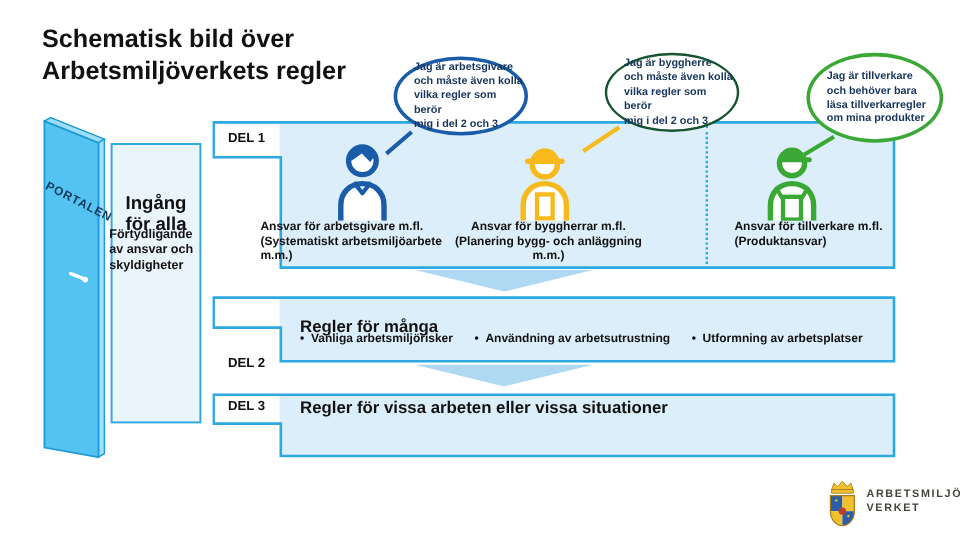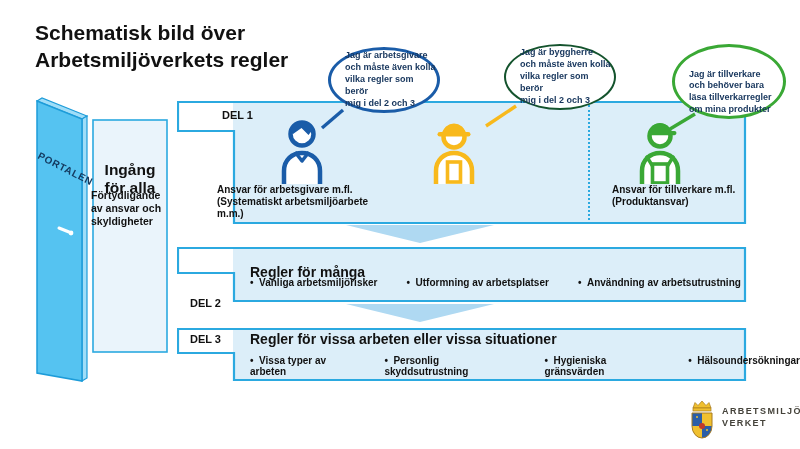"Jag är tillverkare" .bubble3 { align-items: flex-end -> none }
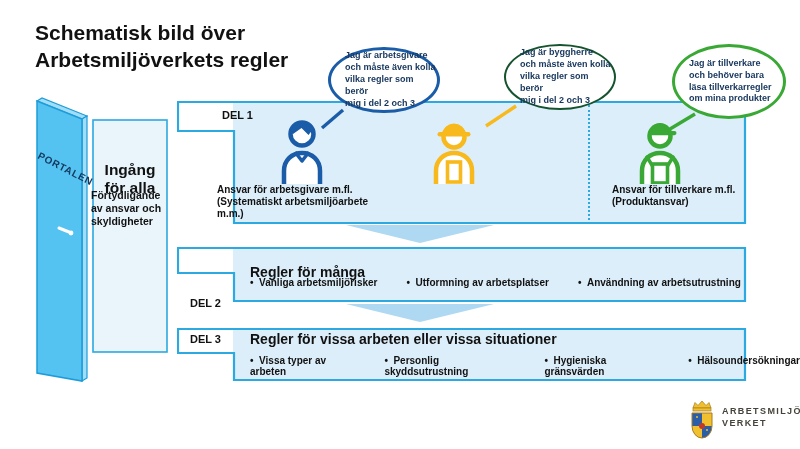"DEL 1" div.abs { margin-left: 32px -> none }
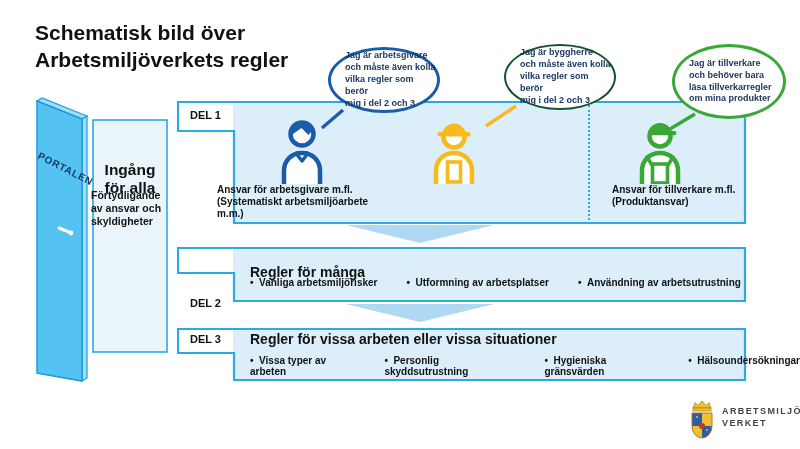"Ansvar för byggherrar m.fl." div.abs { html: none -> <div>Ansvar för byggherrar m.fl. (Planering bygg- och anläggning m.m.)</div> }
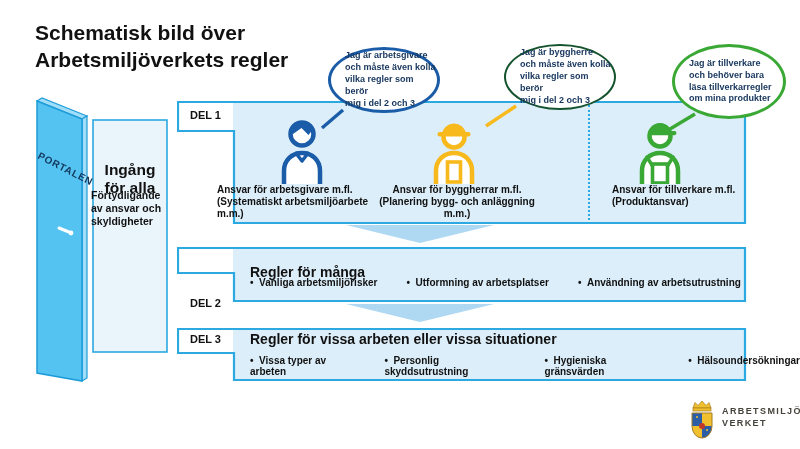"Vanliga arbetsmiljörisker" div.abs { gap: 29px -> 18px }
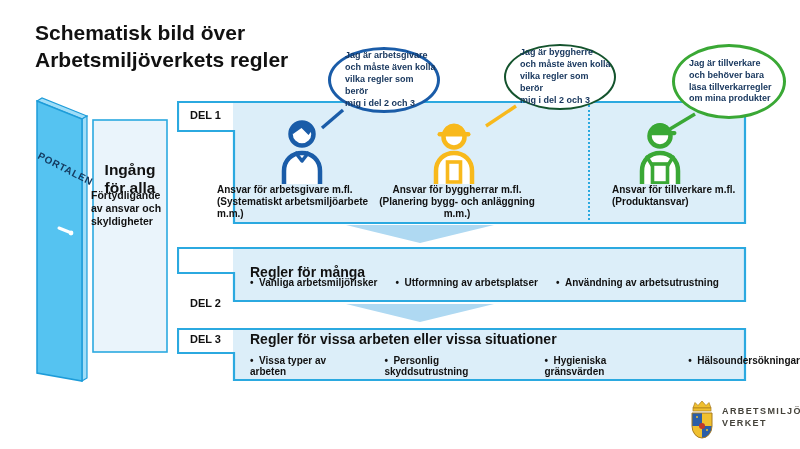"Utformning av arbetsplatser" span.bullet-item { order: before "Användning av arbetsutrustning" -> after "Användning av arbetsutrustning" }
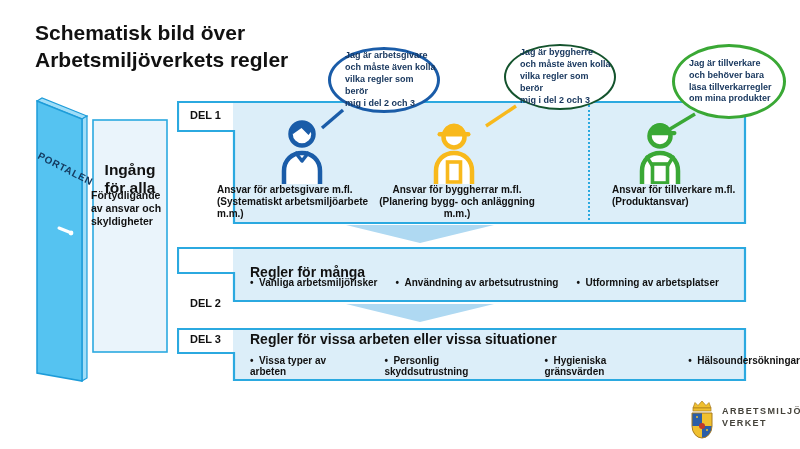"Vissa typer av arbeten" div.abs { html: <div> <span>Vissa typer av arbeten</span> <span>Personlig skyddsutrustning</span> <span>Hygieniska gränsvärden</span> <span>Hälsoundersökningar</span> </div> -> none }
